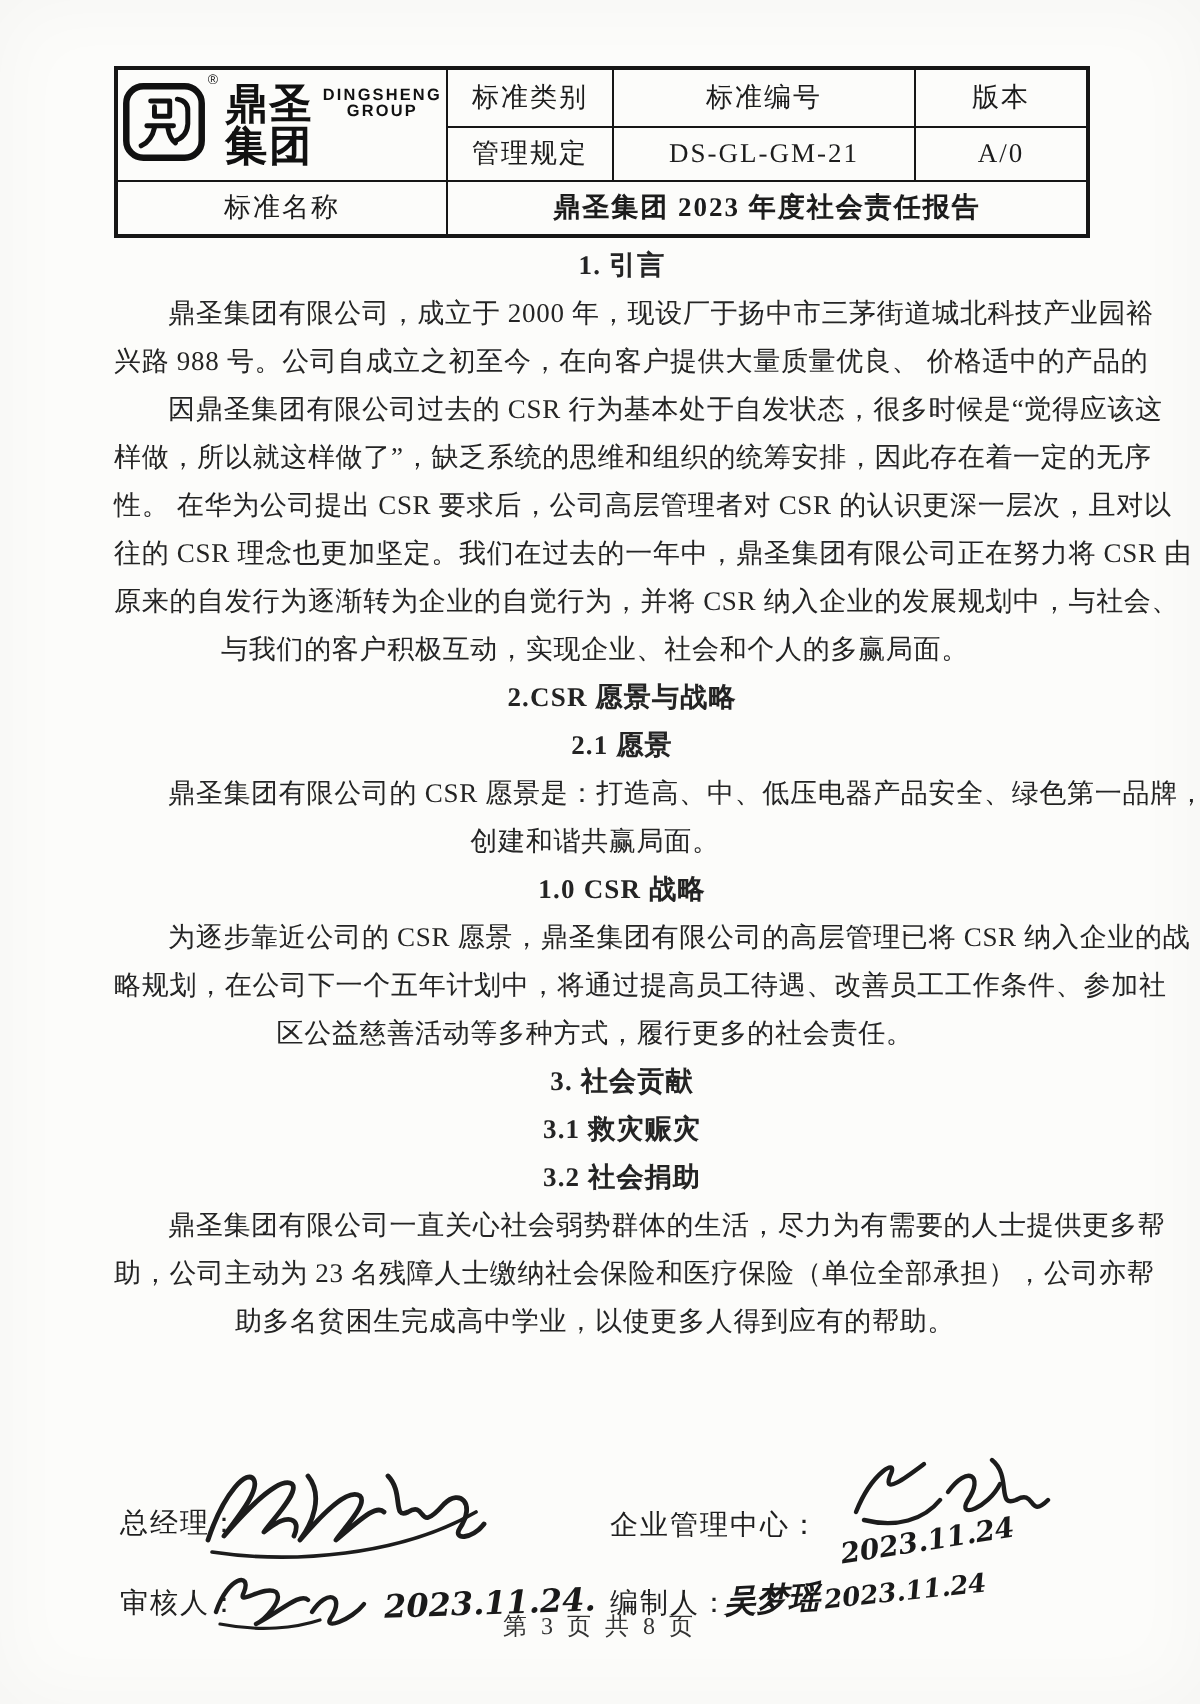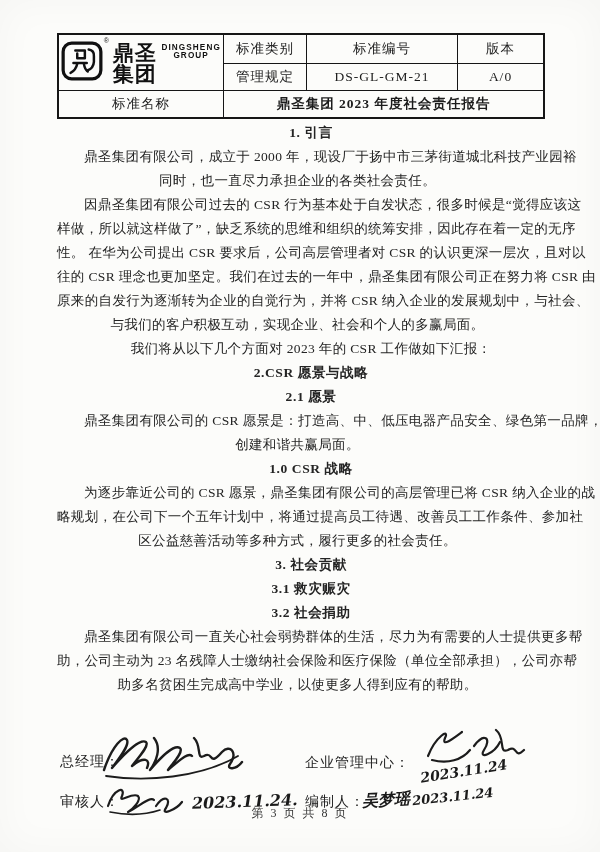"兴路 988 号。公司自成立之初至今，在向客户提供大量质量优良、" div.line { html: none -> <div>兴路 988 号。公司自成立之初至今，在向客户提供大量质量优良、 价格适中的产品的</div> }
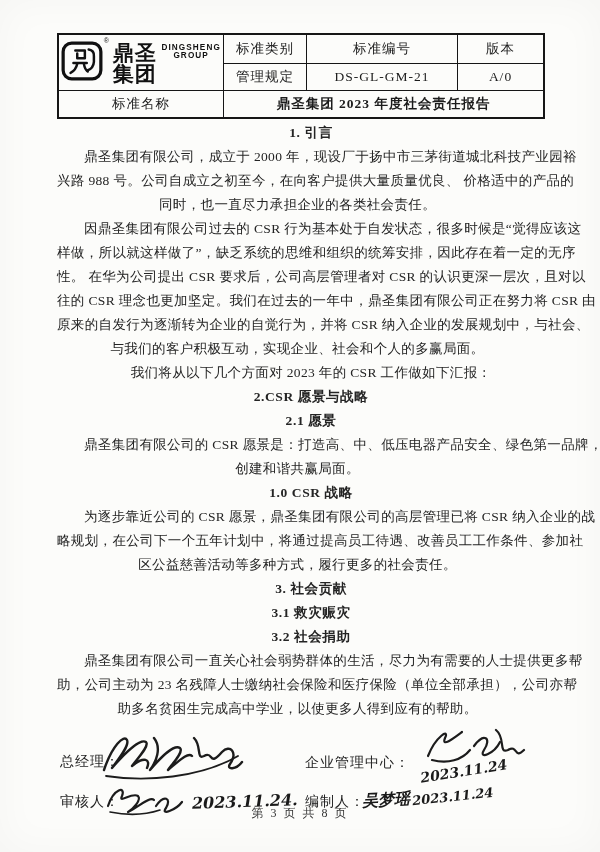"同时，也一直尽力承担企业的各类社会责任。" div.line { html: <div>同时，也一直尽力承担企业的各类社会责任。</div> -> none }
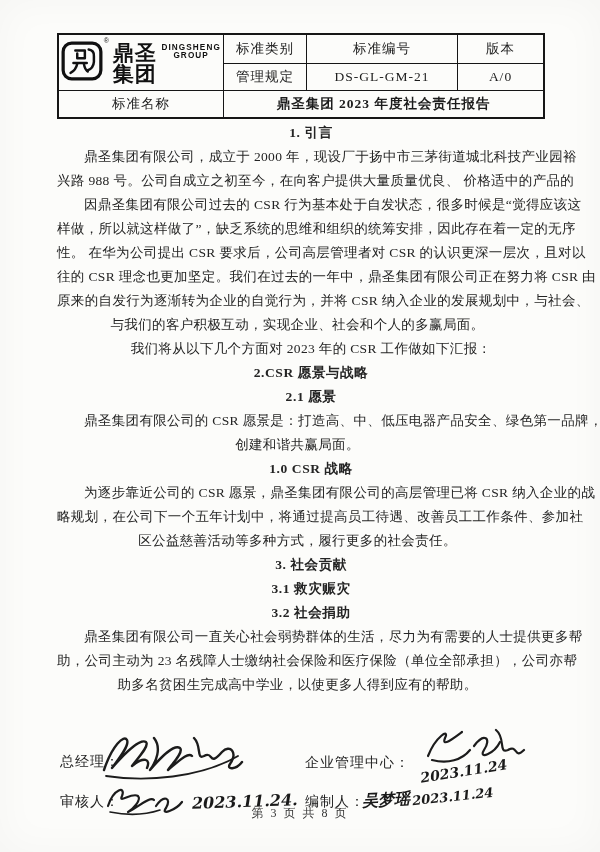"我们将从以下几个方面对 2023 年的 CSR 工作做如下汇报：" div.line { html: <div>我们将从以下几个方面对 2023 年的 CSR 工作做如下汇报：</div> -> none }
